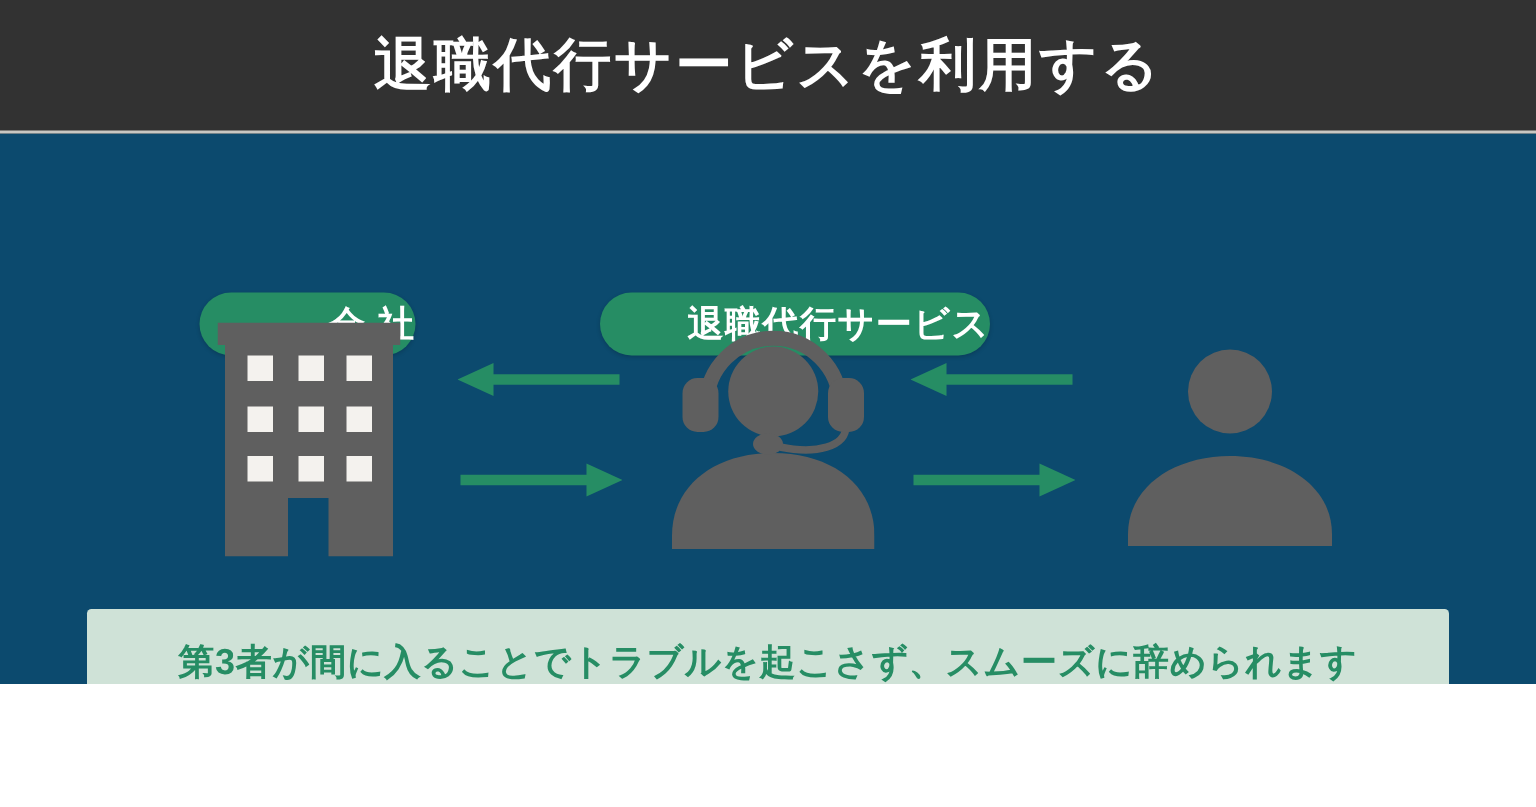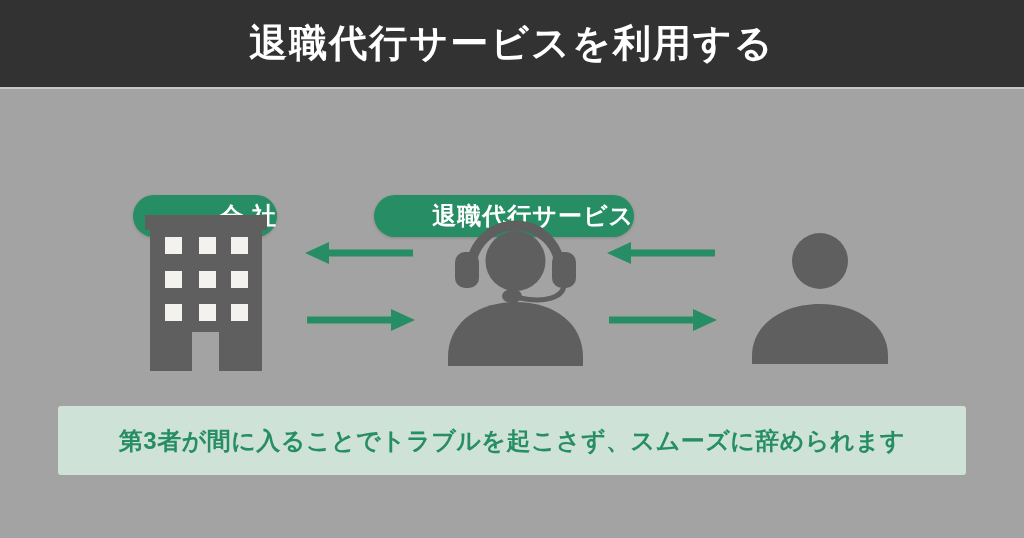"退職代行サービスを利用する" .canvas { background: #a3a3a3 -> #0c4a6e; height: 538px -> 456px }
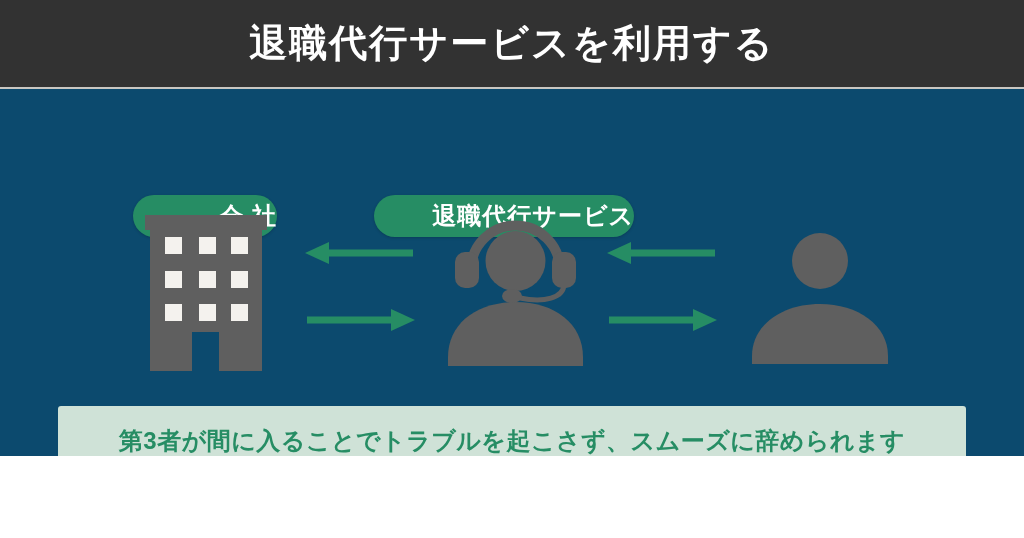"退職代行サービス" .pill-agency { left: 374px -> 400px }
